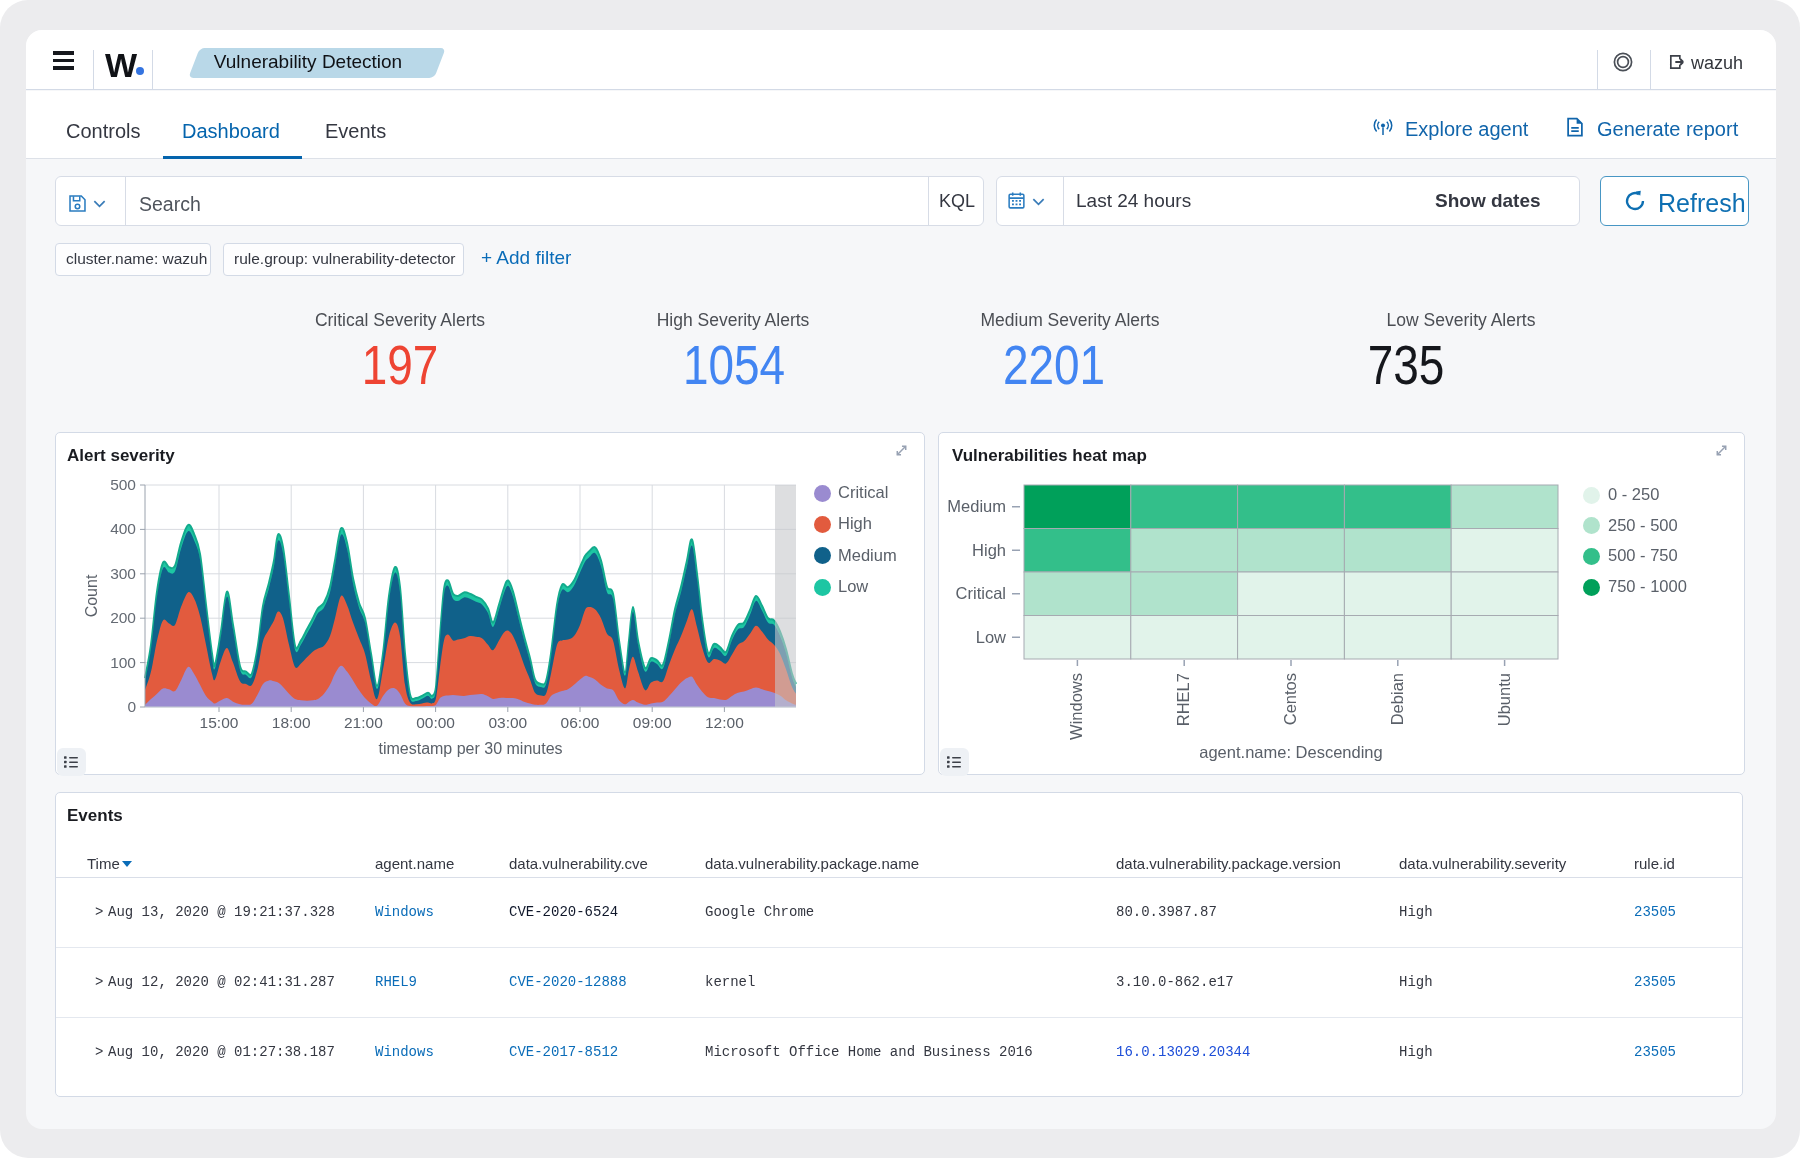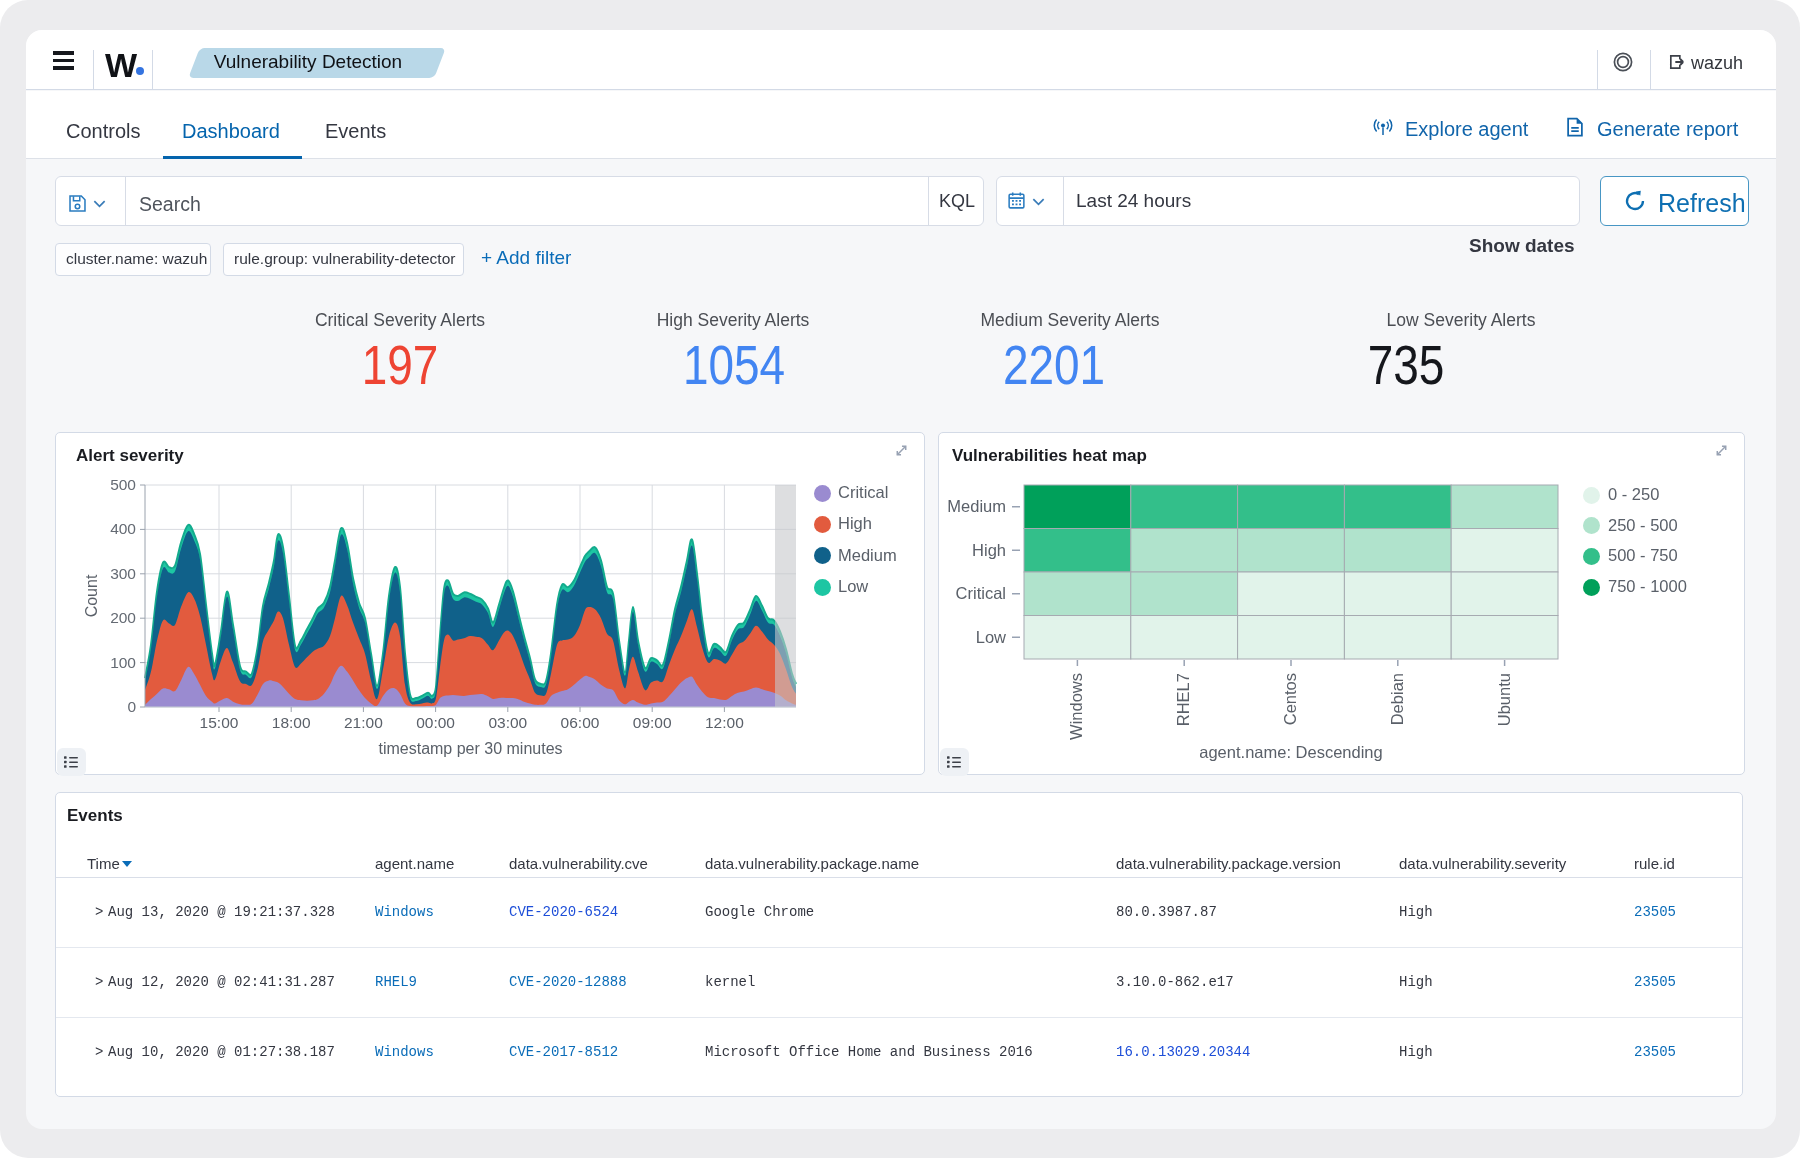"Show dates" div.abs { left: 1443px -> 1409px; margin-top: 45px -> none }
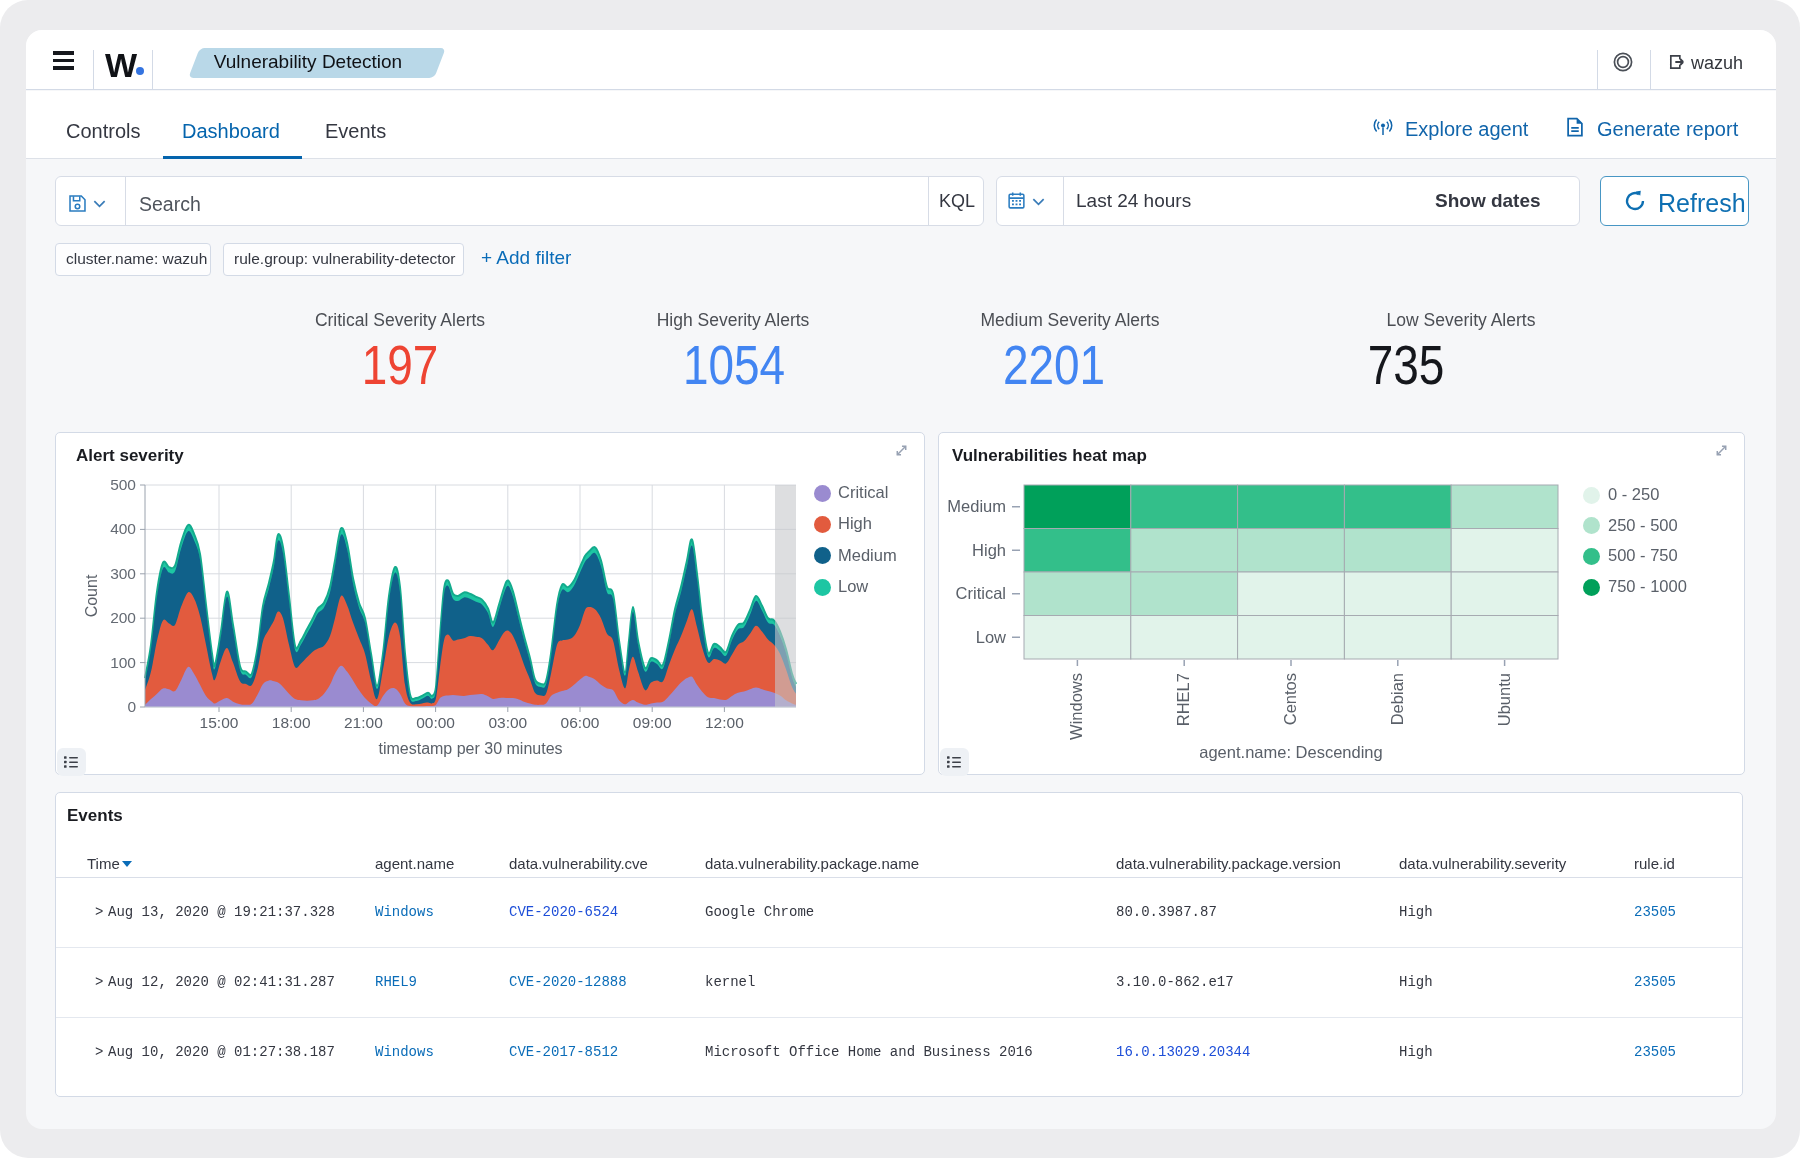"Alert severity" div.abs { left: 76px -> 67px }
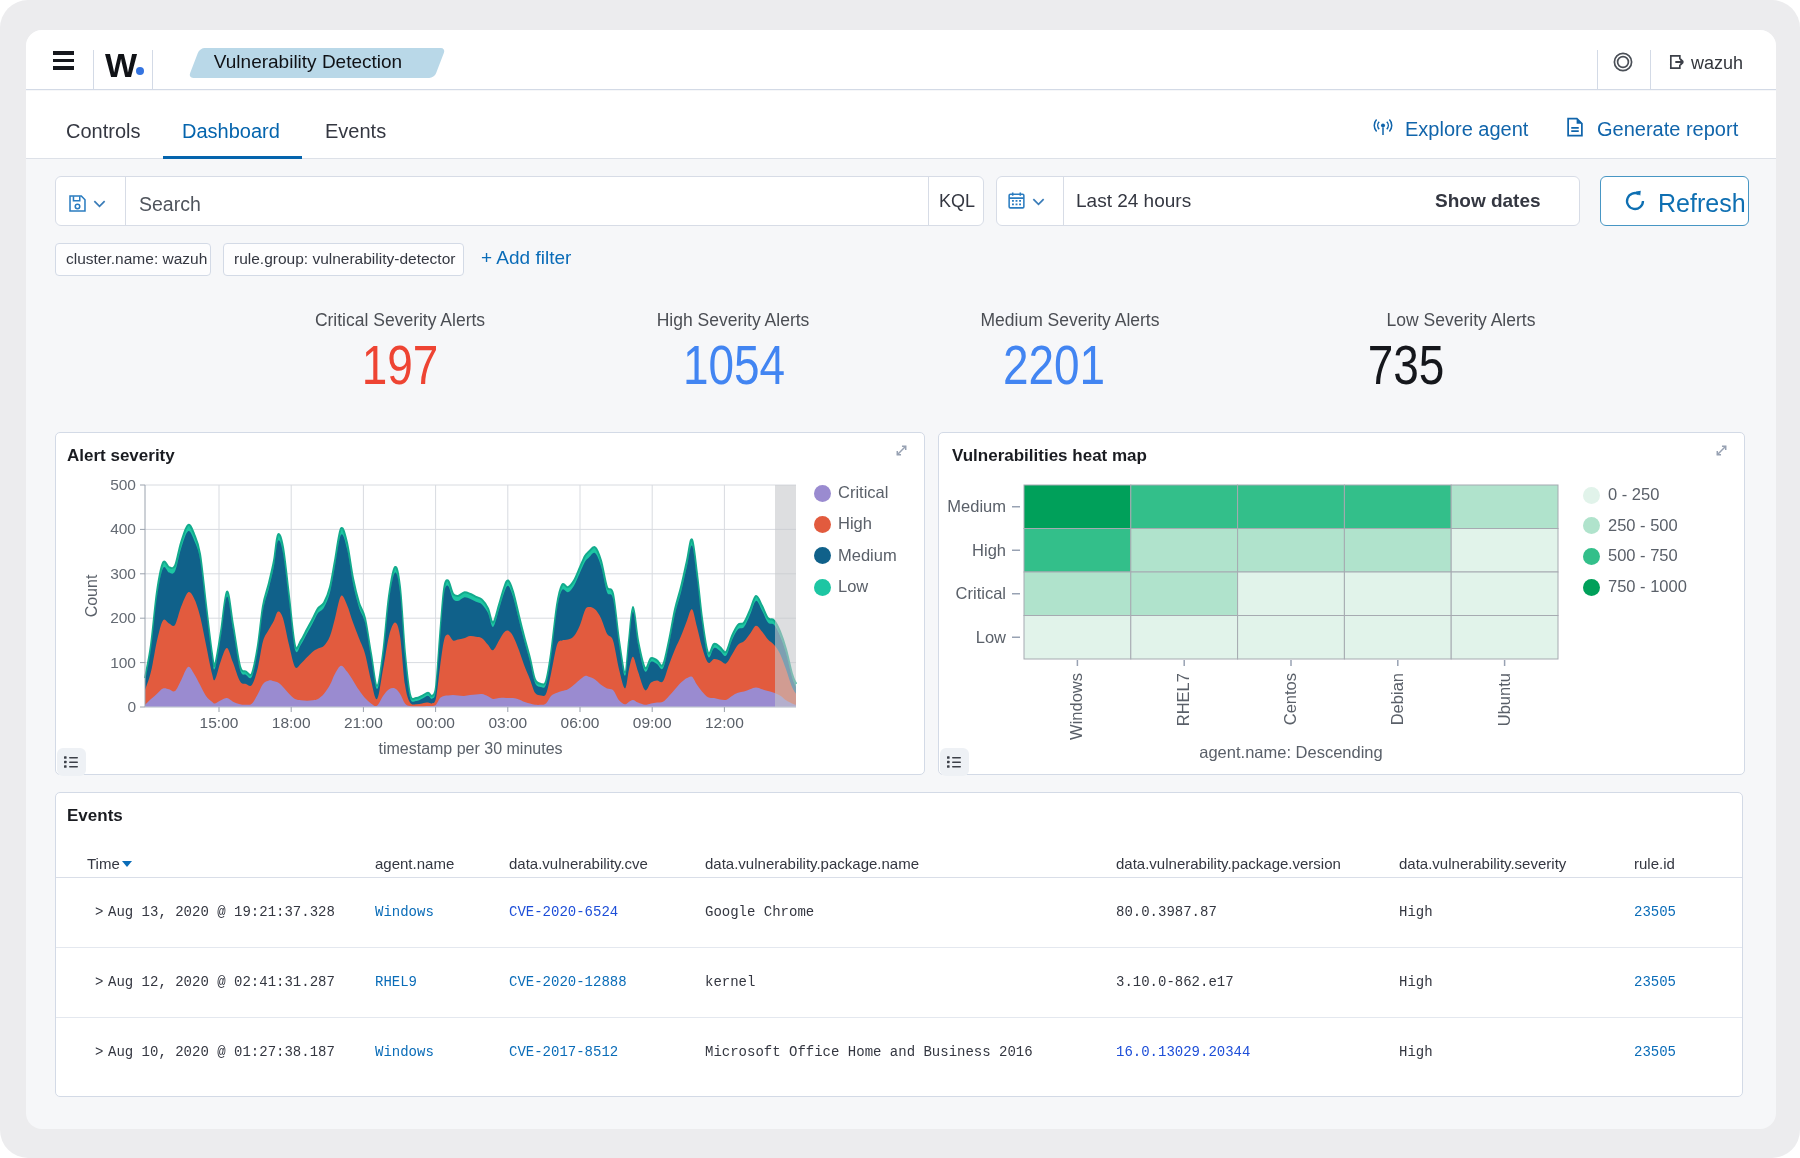"CVE-2020-6524" div.mono { color: #1d4ed8 -> #0f172a }
